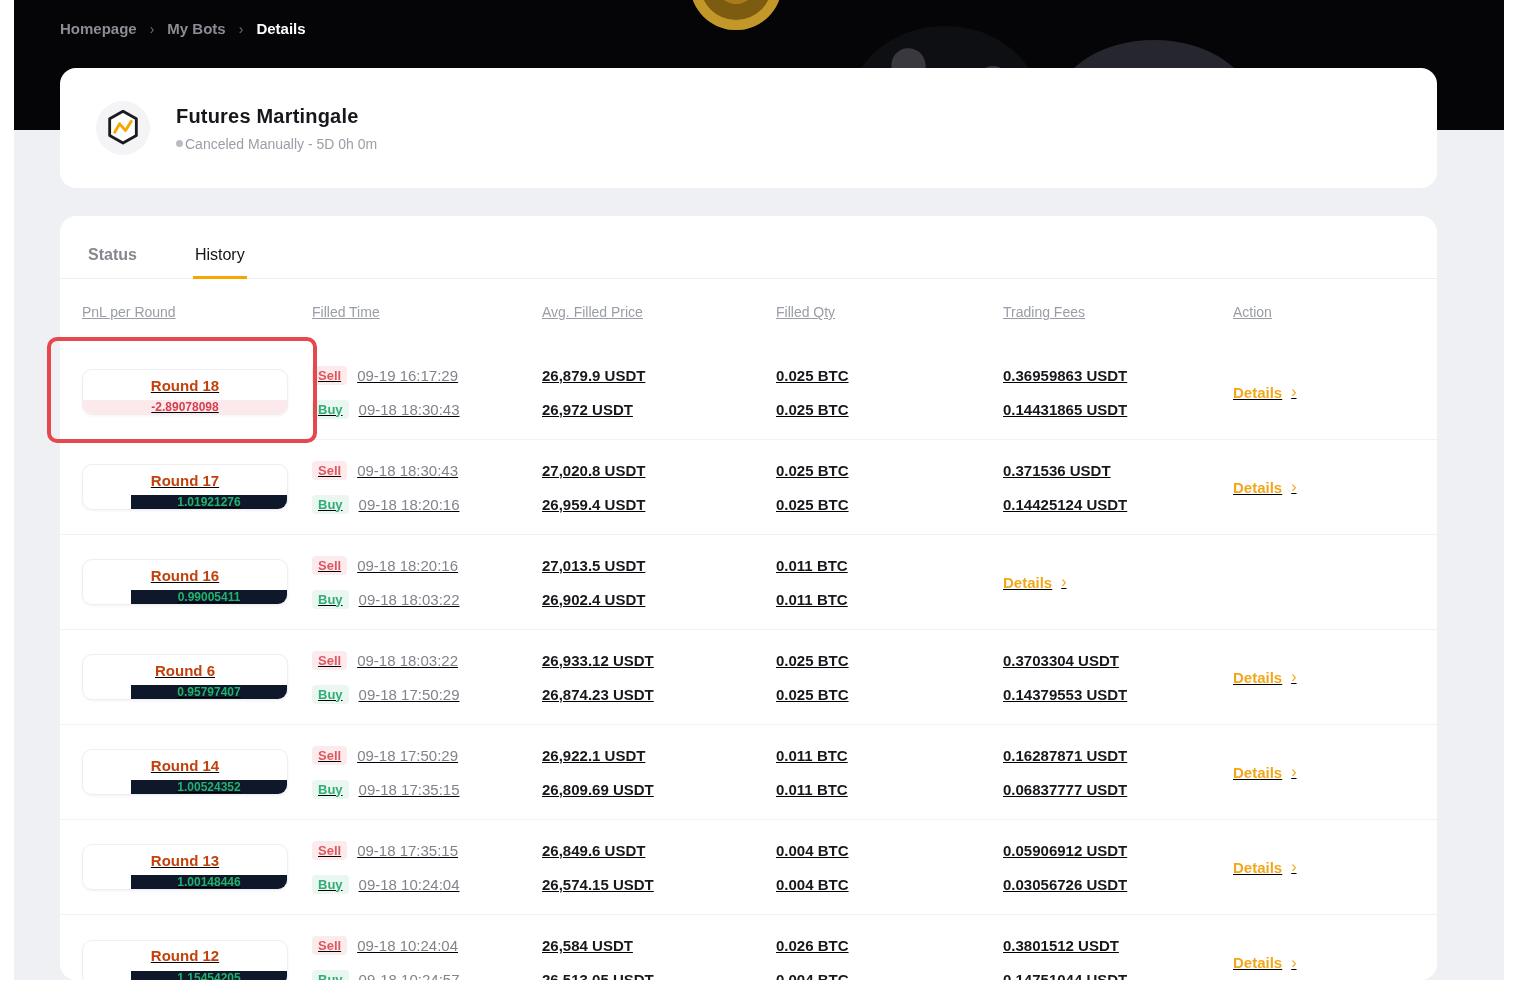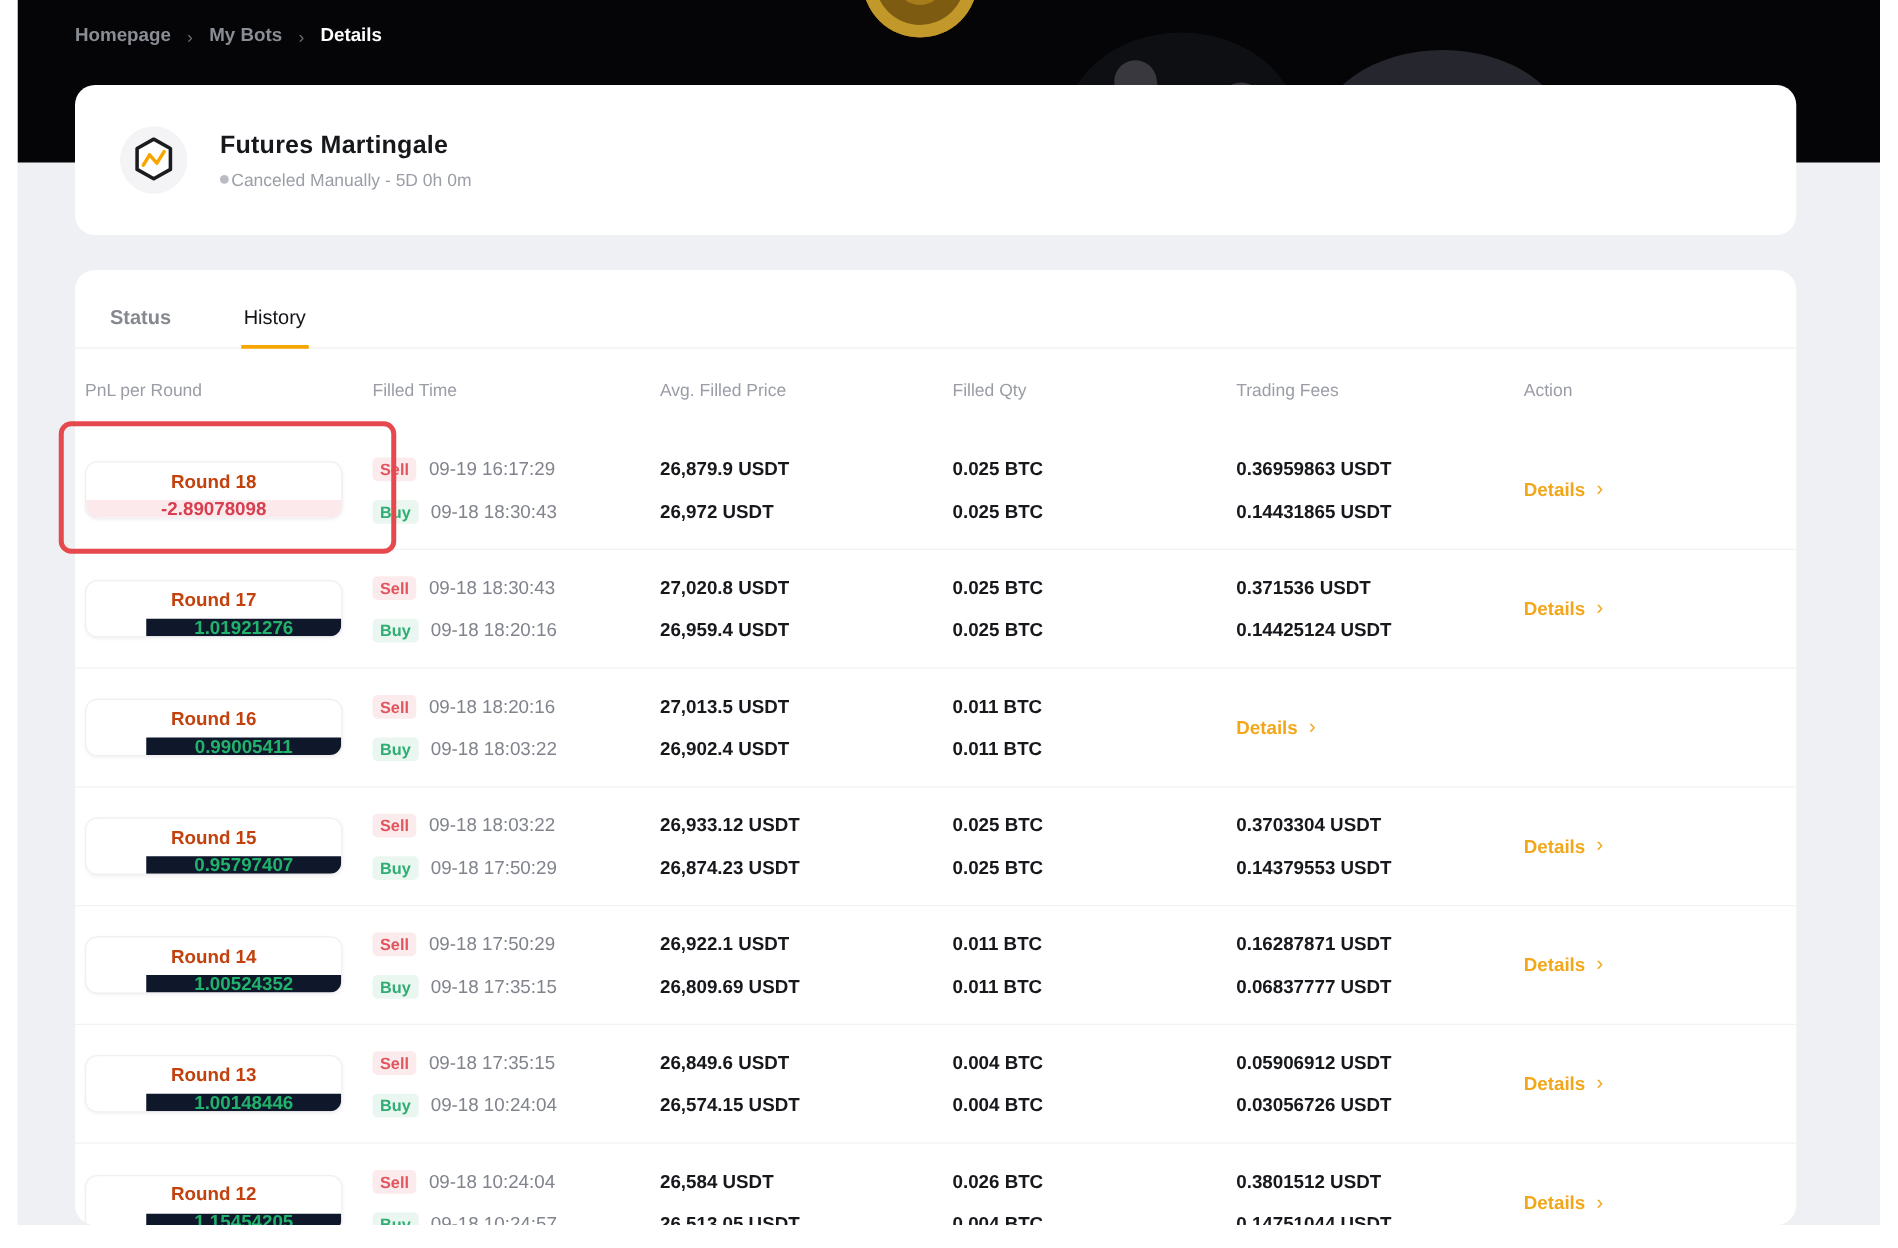"PnL per Round" .thead, .trow { padding: 0 8px -> 0 22px; text-decoration: none -> underline }
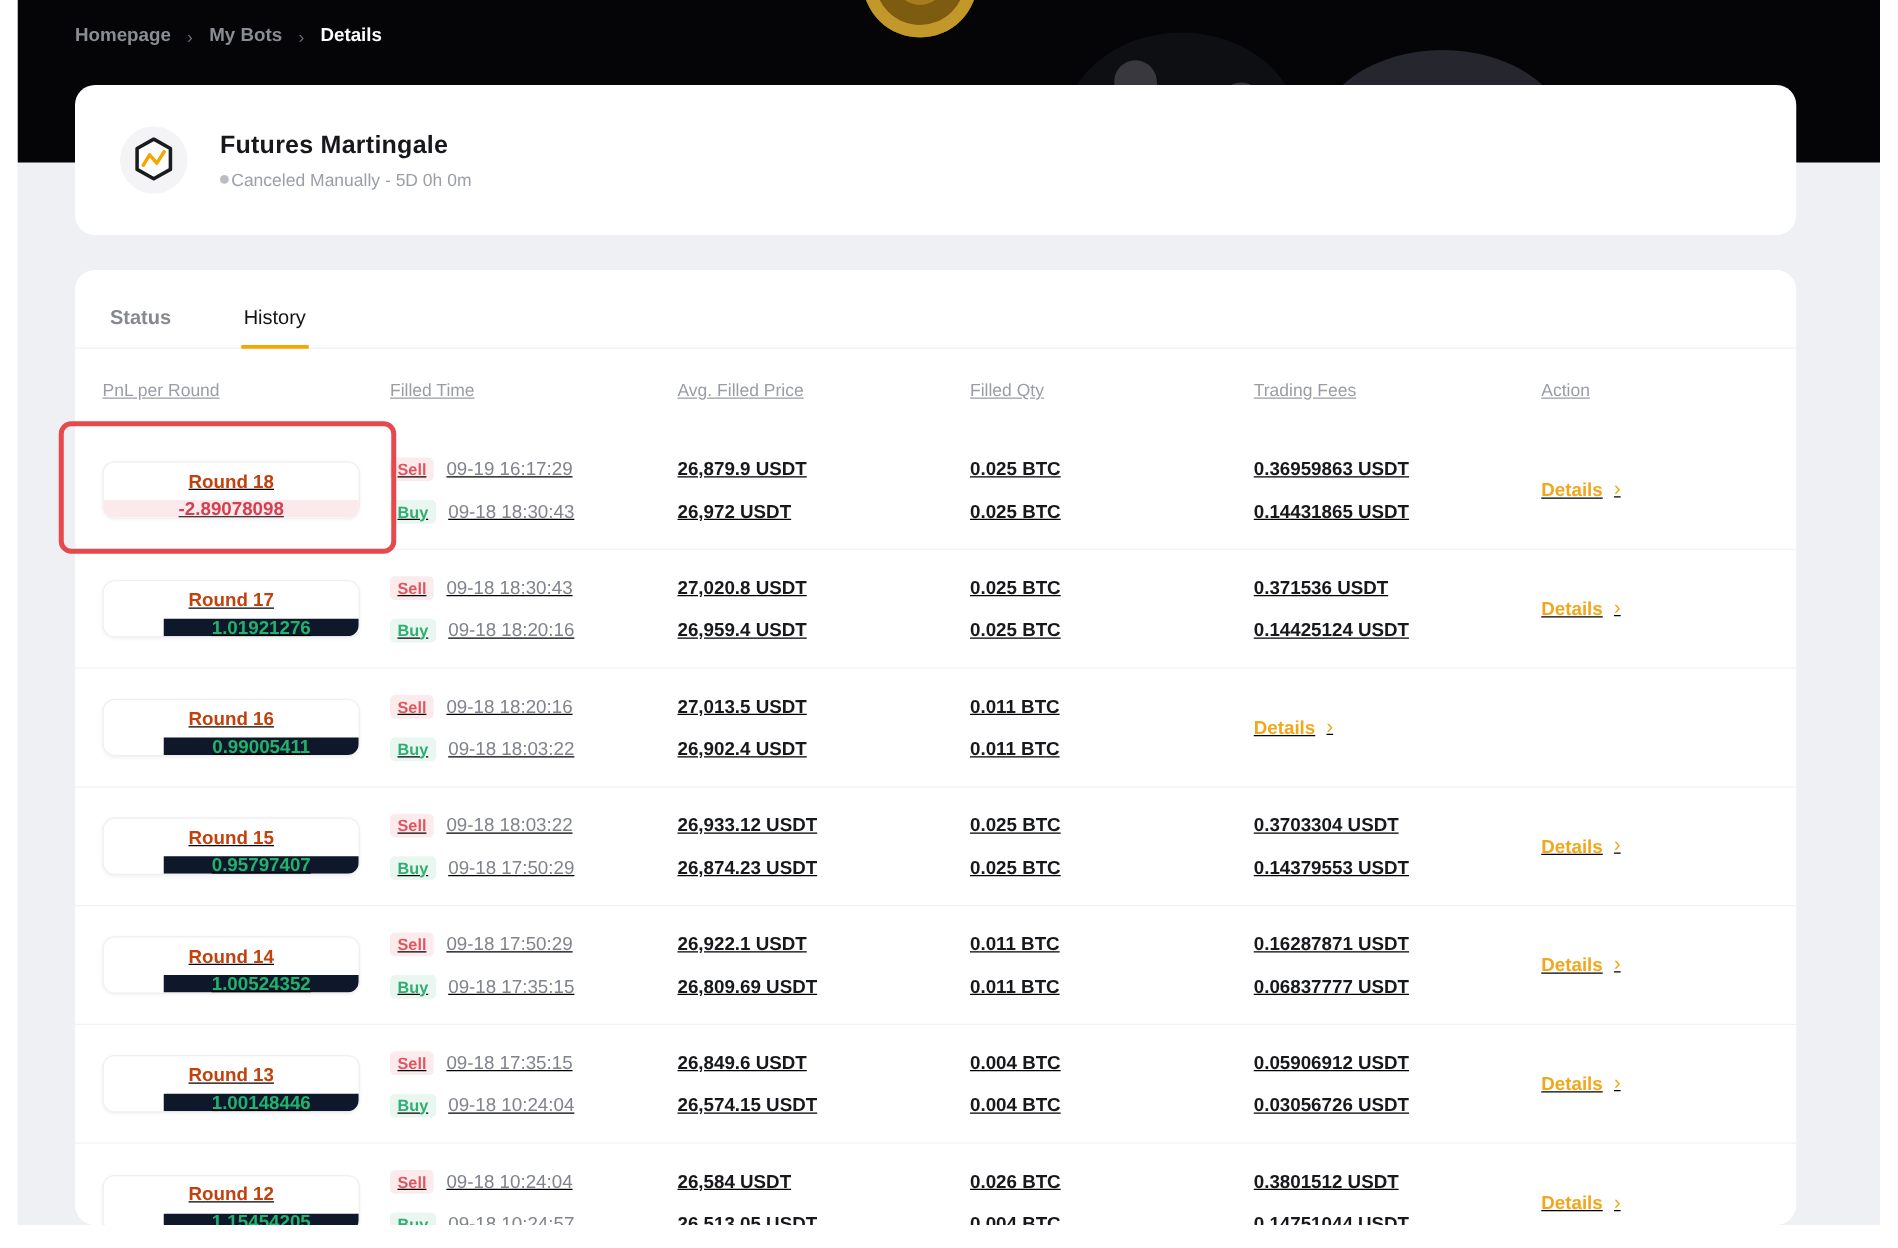"-2.89078098" .pnl-value { font-size: 15px -> 12px }
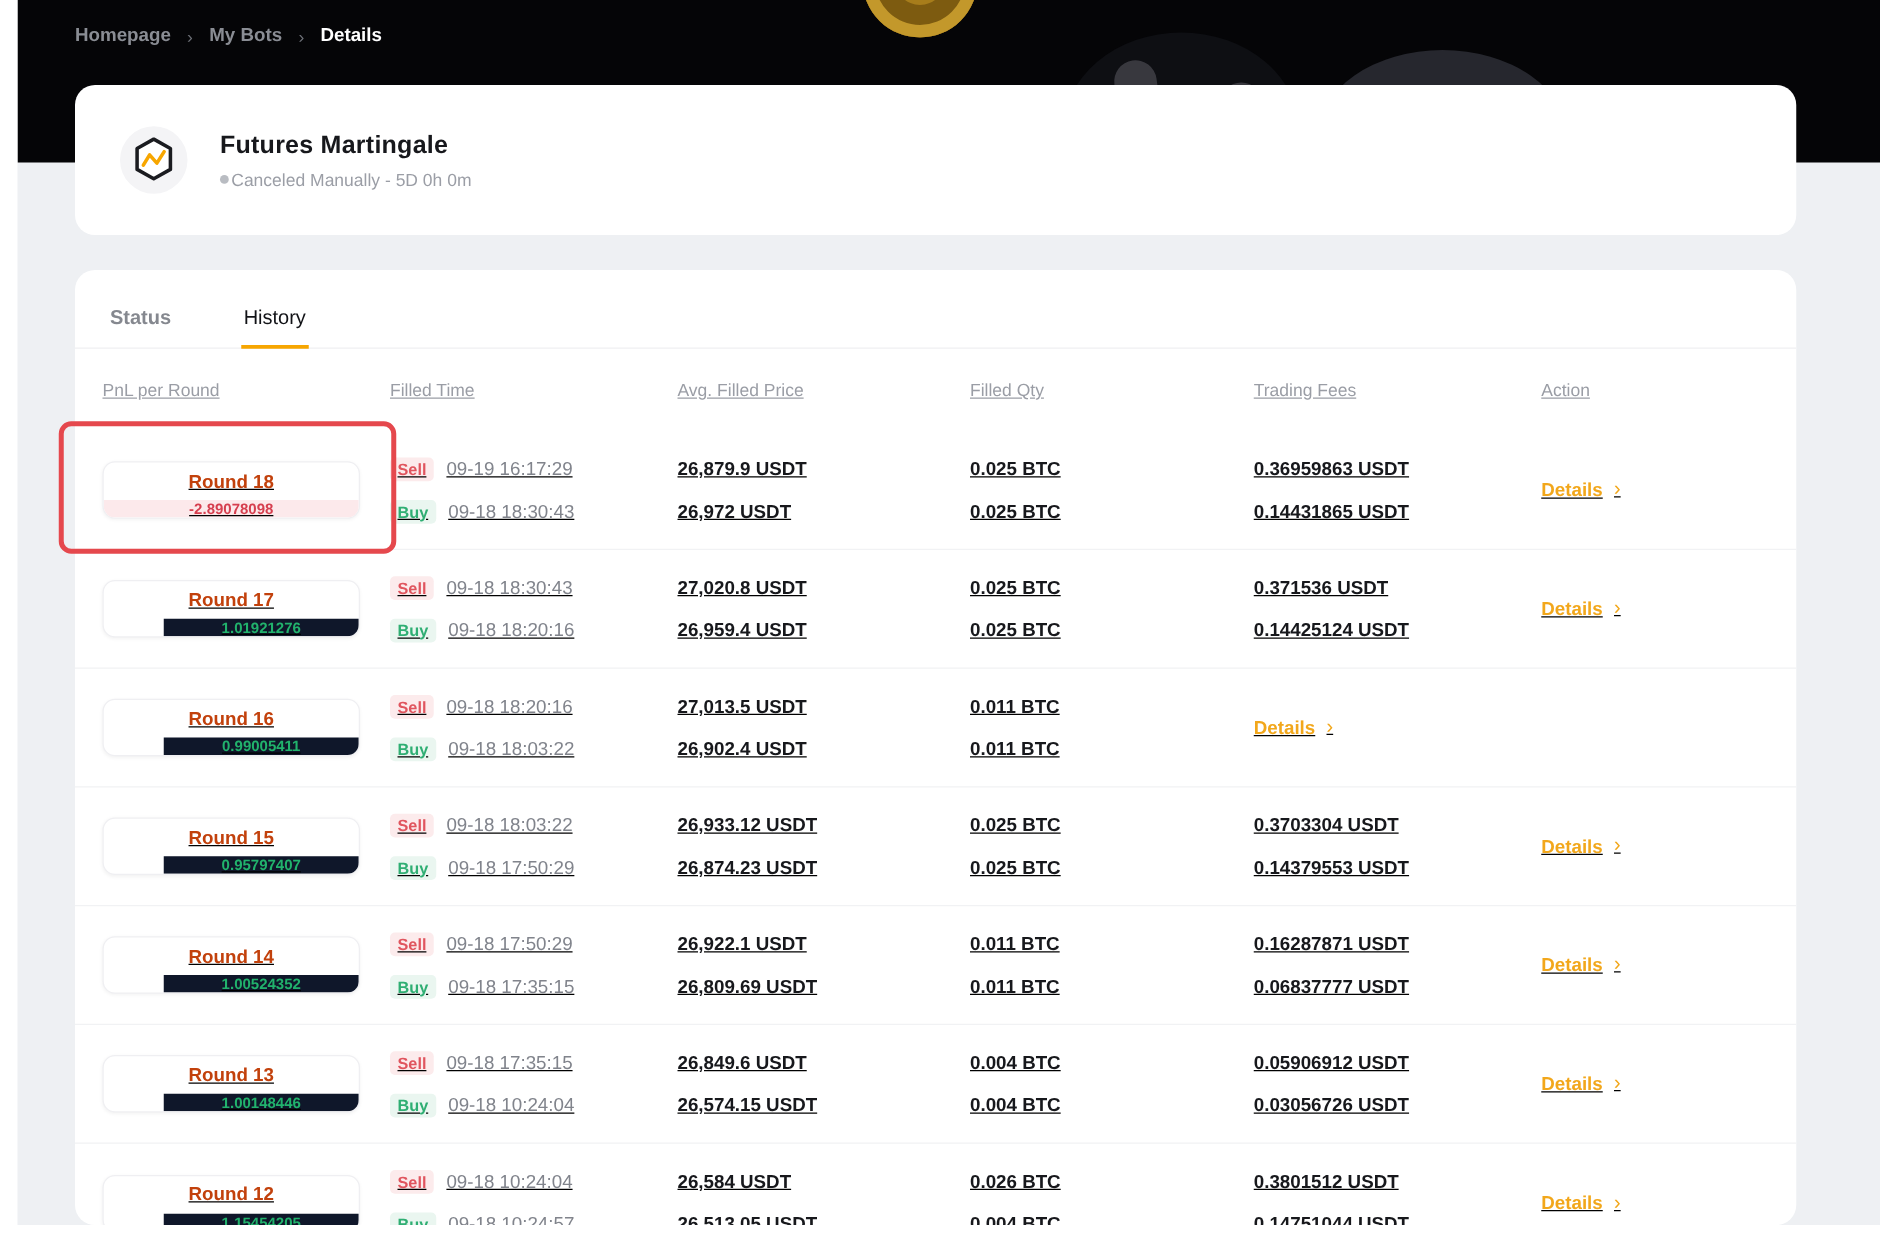"Round 15" div.pnl-round { text: 15 -> 6 }
